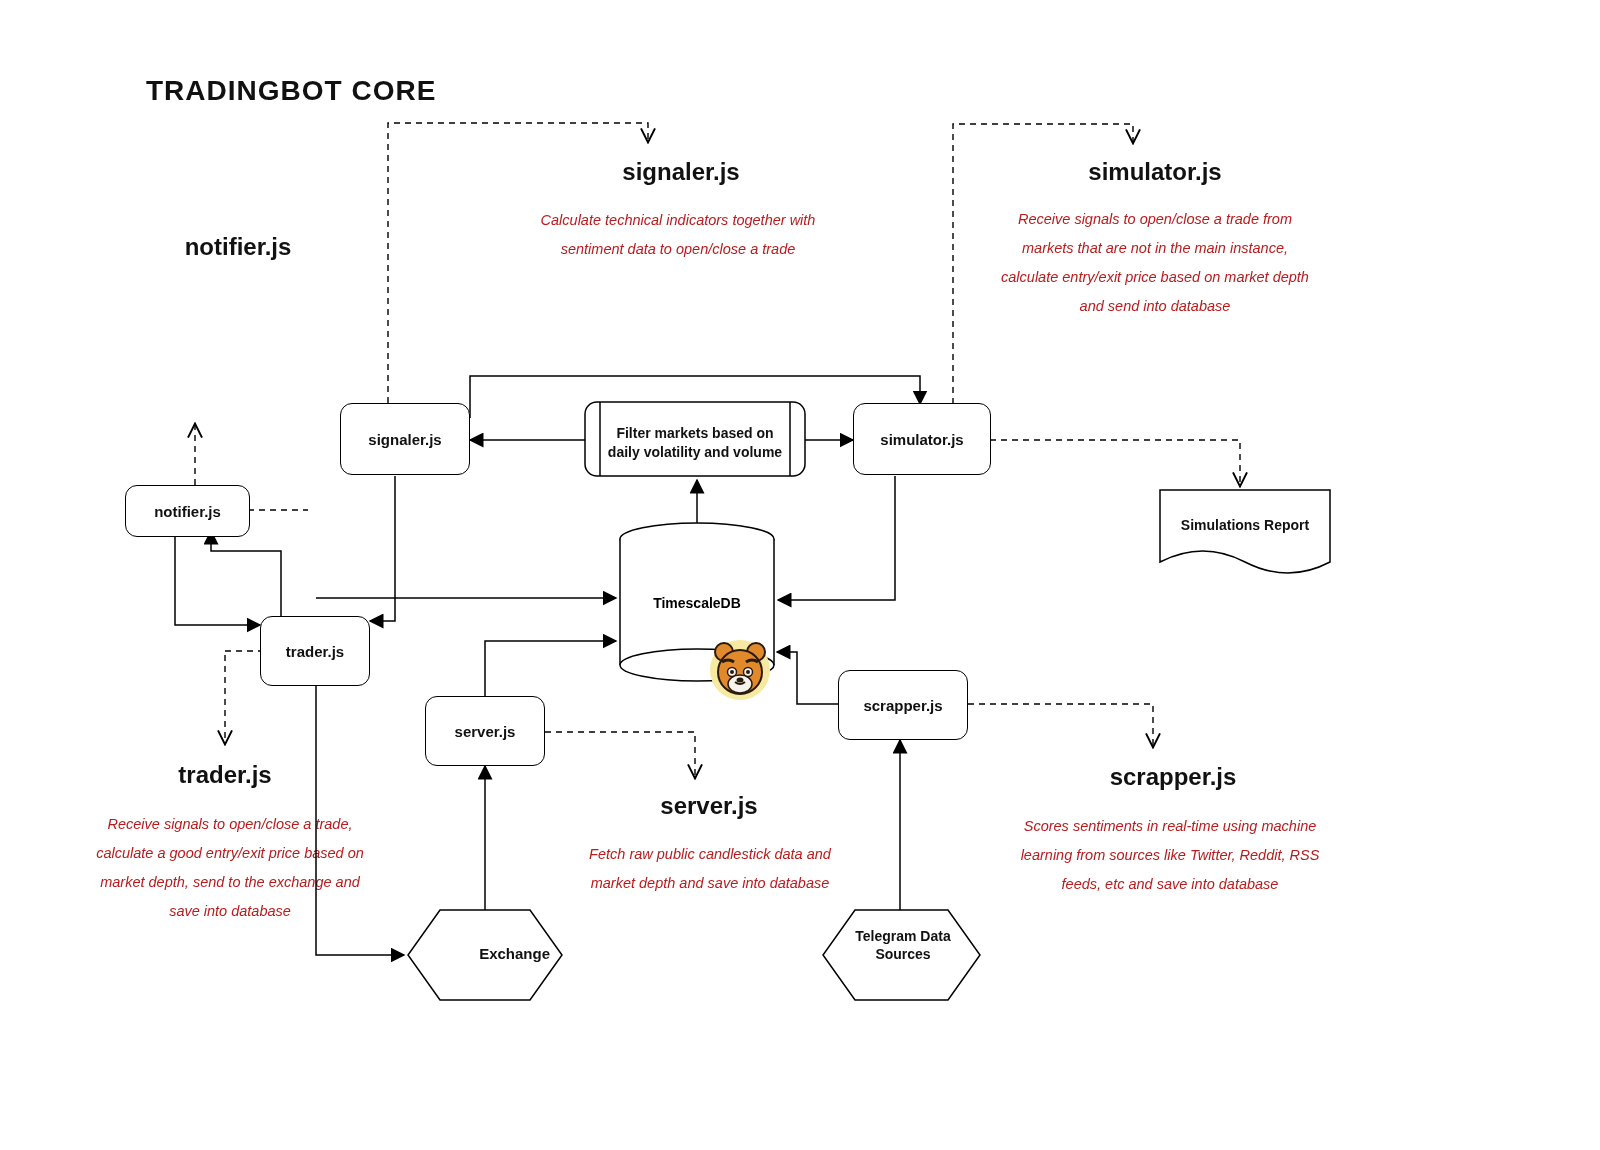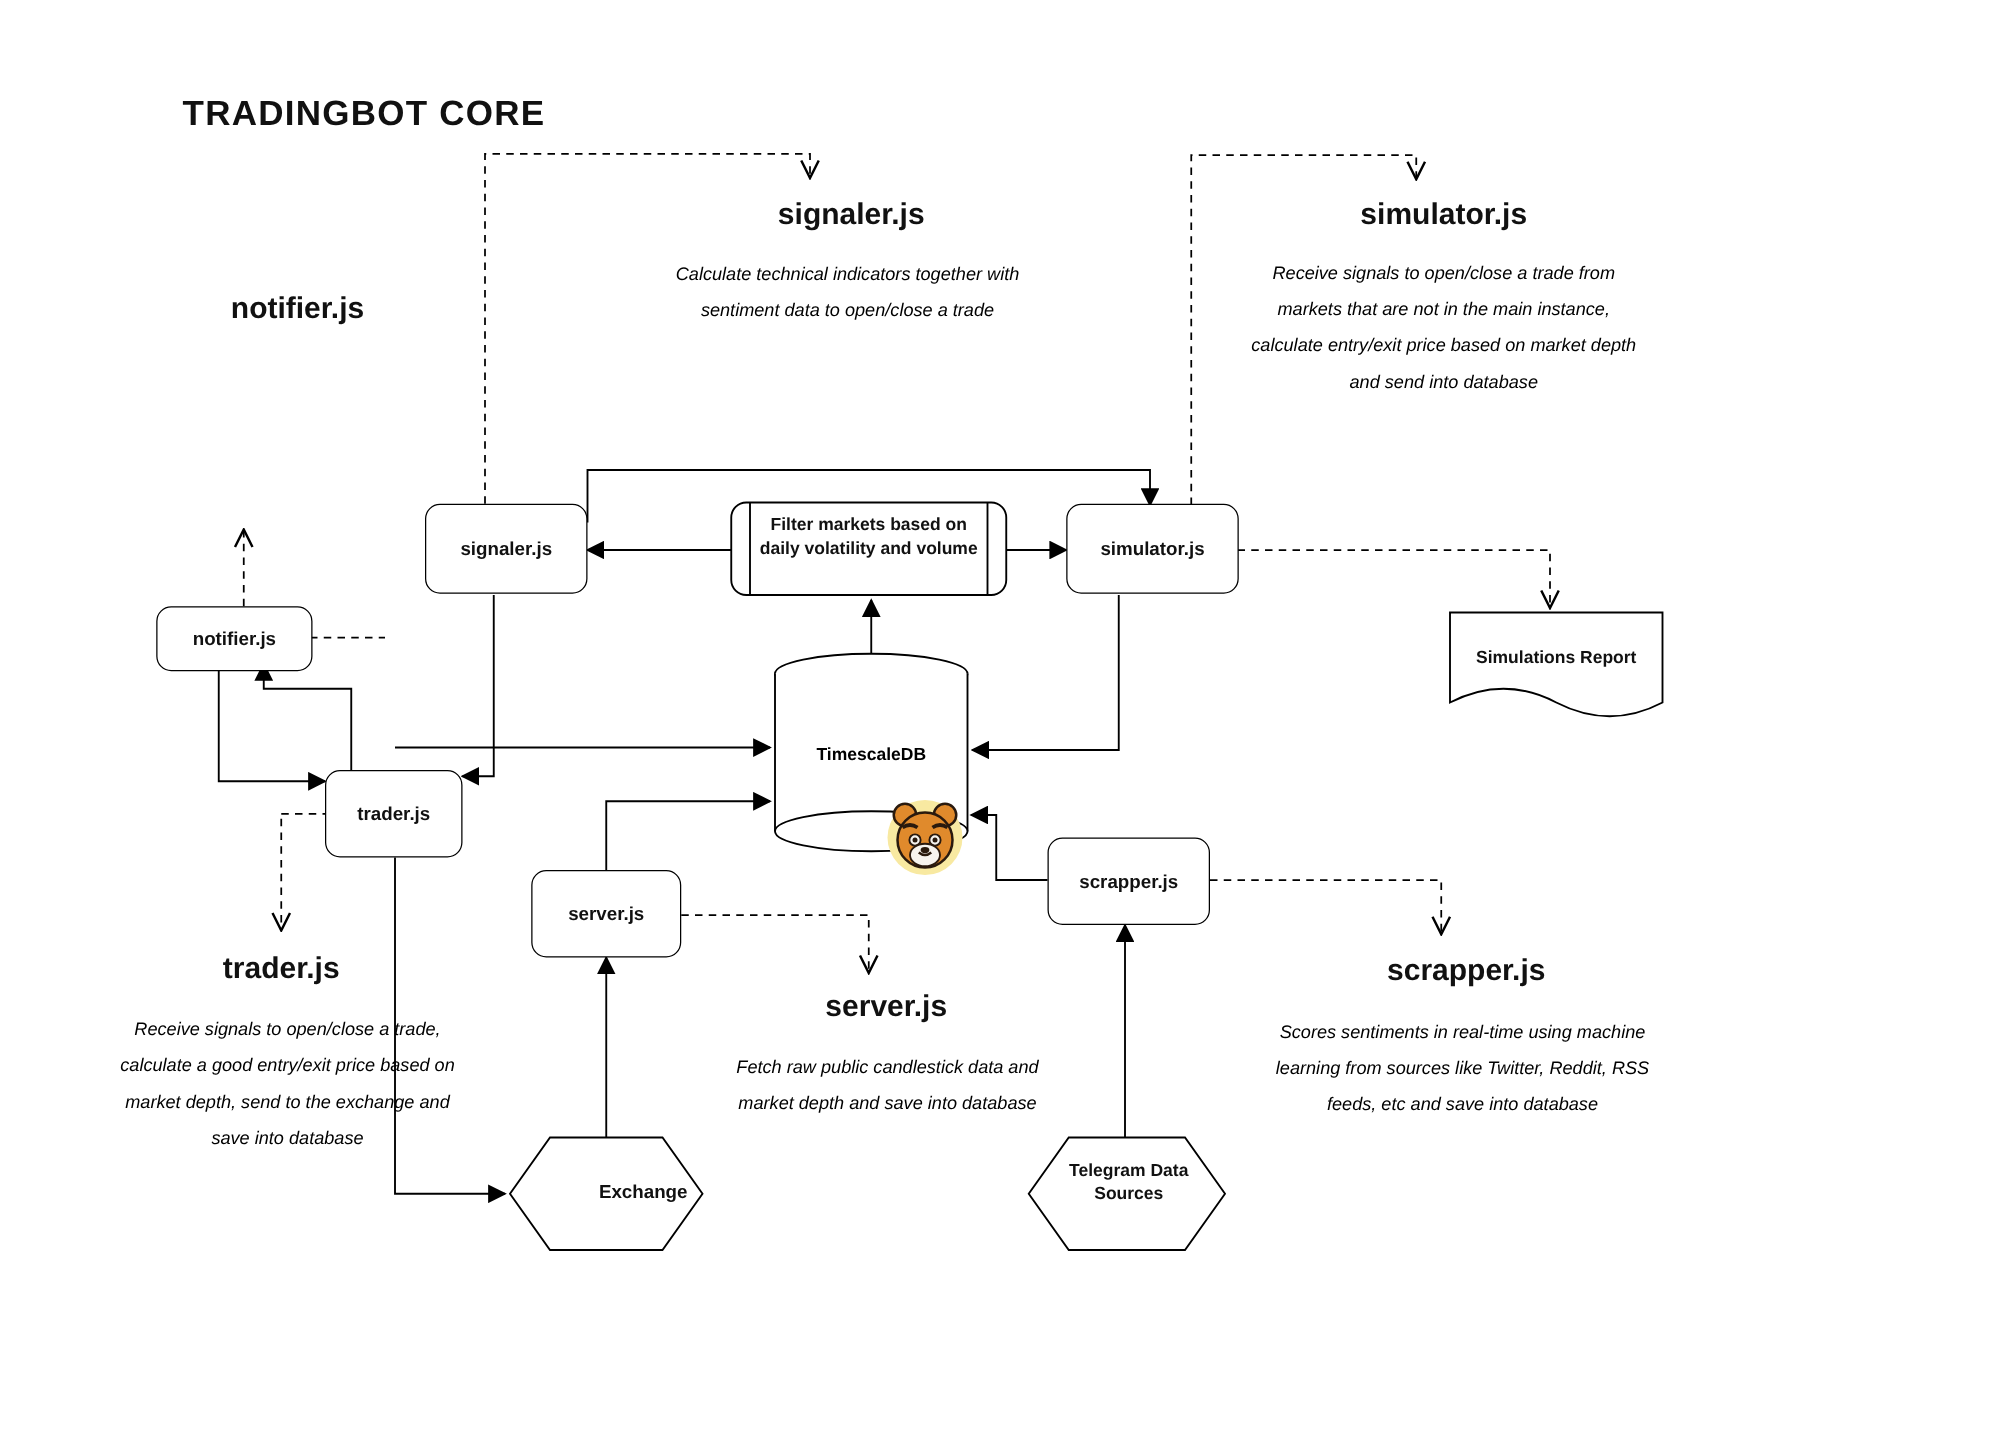"Calculate technical indicators together" .module-desc { color: #000000 -> #b91c1c }
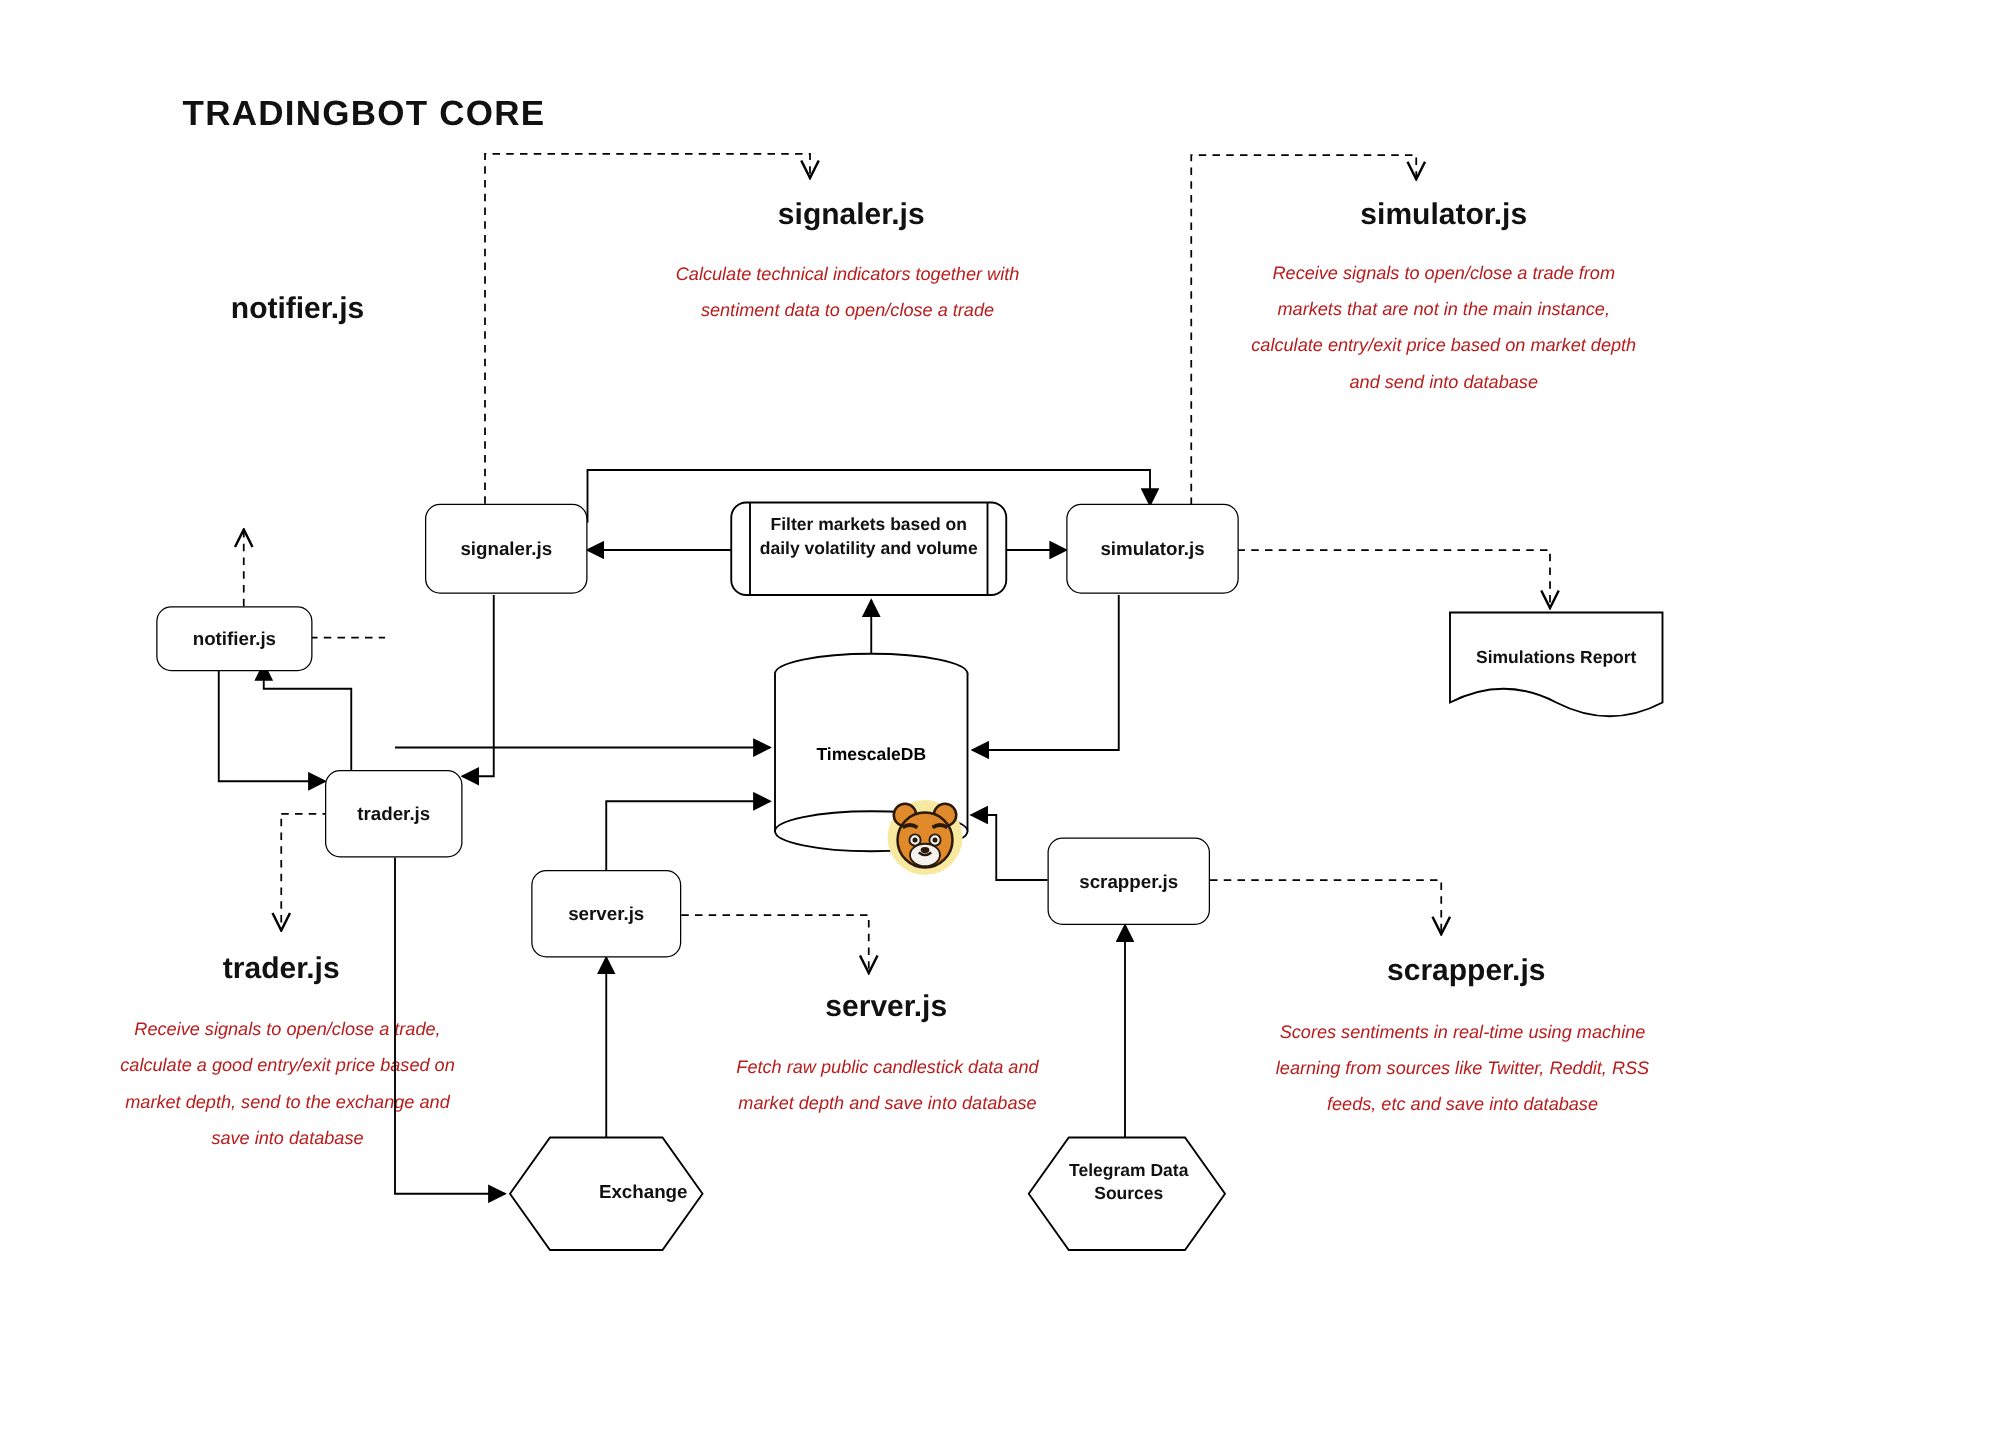"Filter markets based on daily" div { top: 410px -> 424px }
